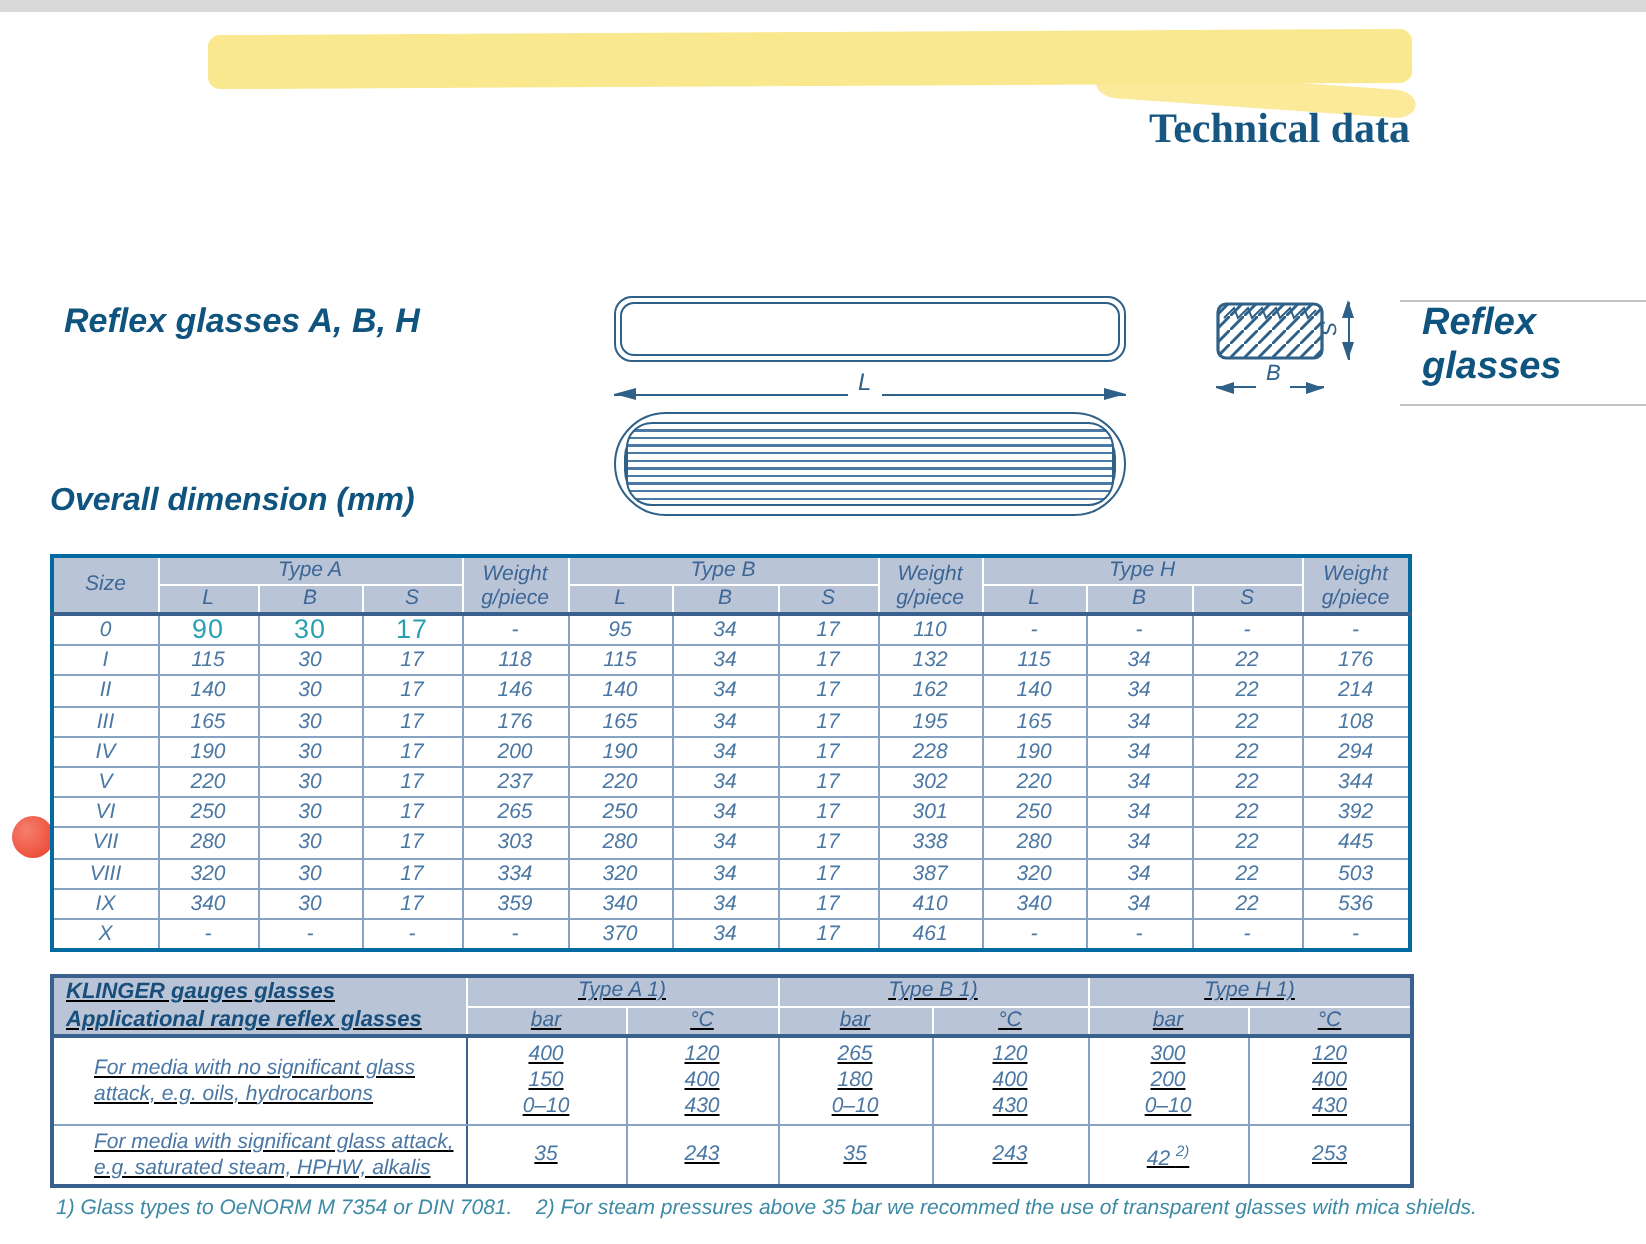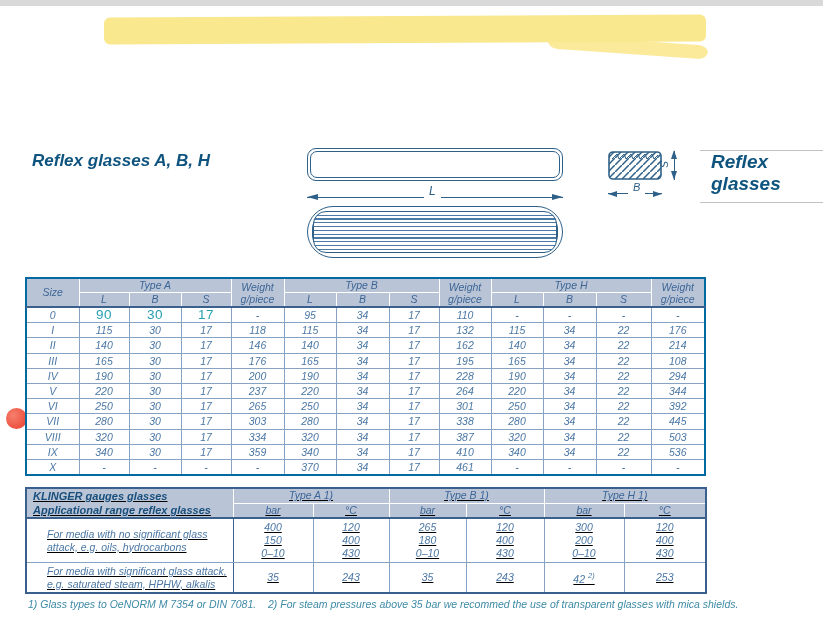"Technical data" h2.subtitle { html: none -> <h2>Technical data</h2> }
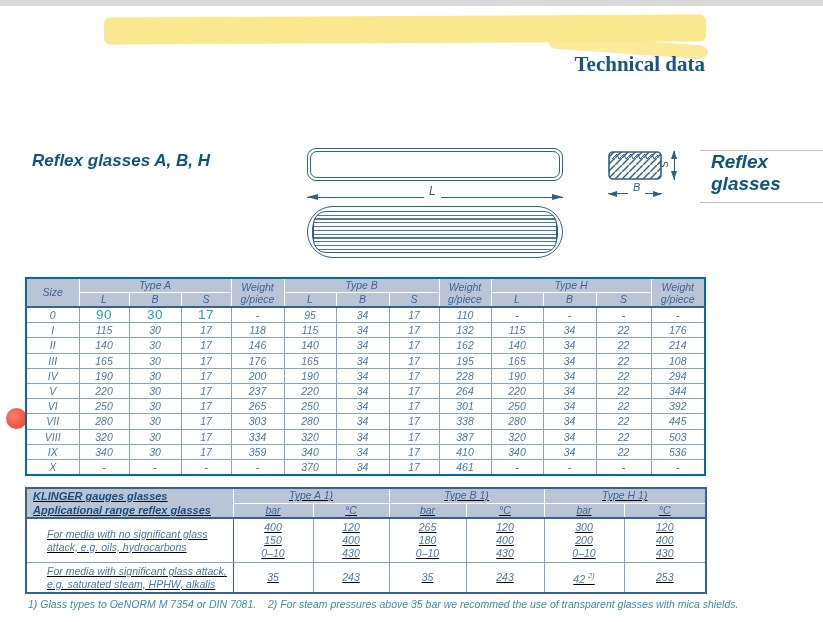"Overall dimension (mm)" div.lbl-overall { html: none -> <div>Overall dimension (mm)</div> }
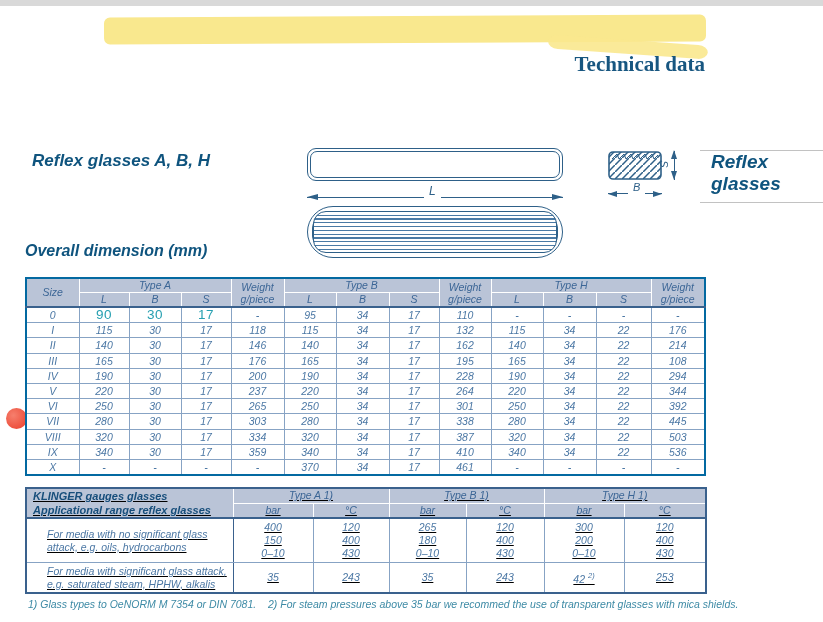"264" td.grp { text: 264 -> 302 }
